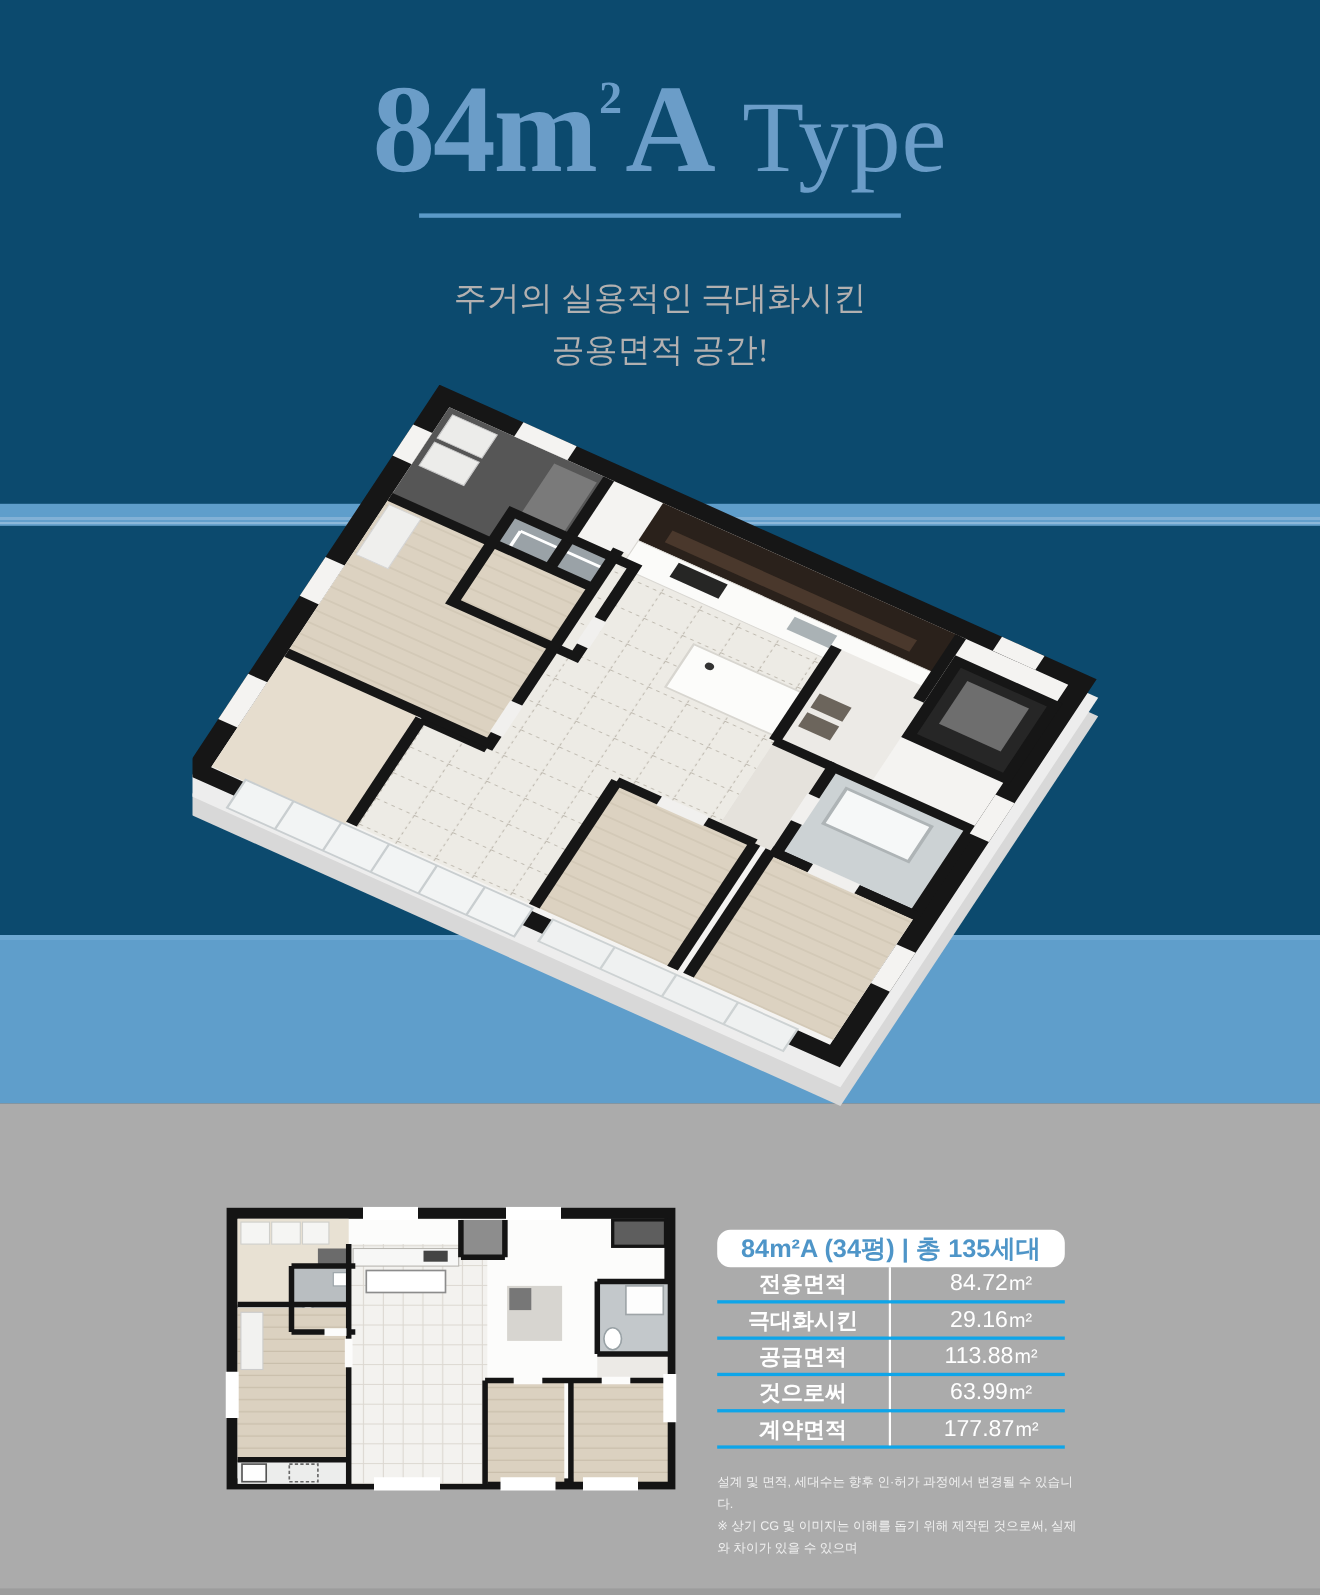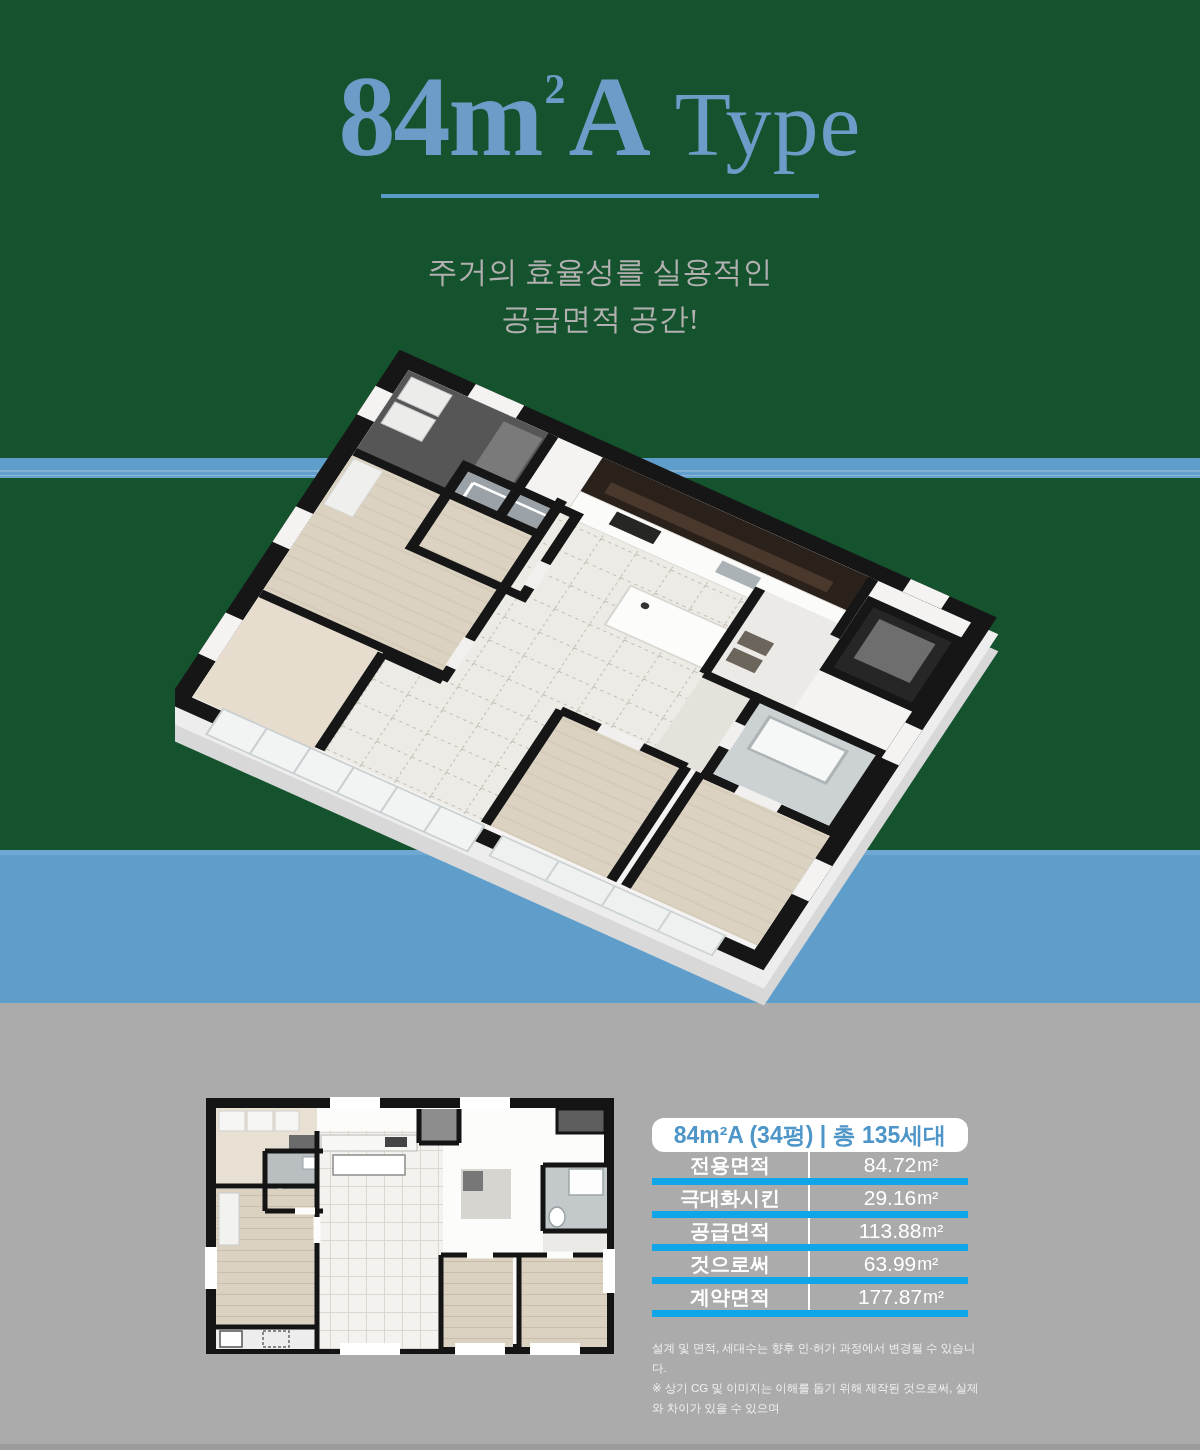"84m2A Type" .page { background: #14532d -> #0c4a6e }
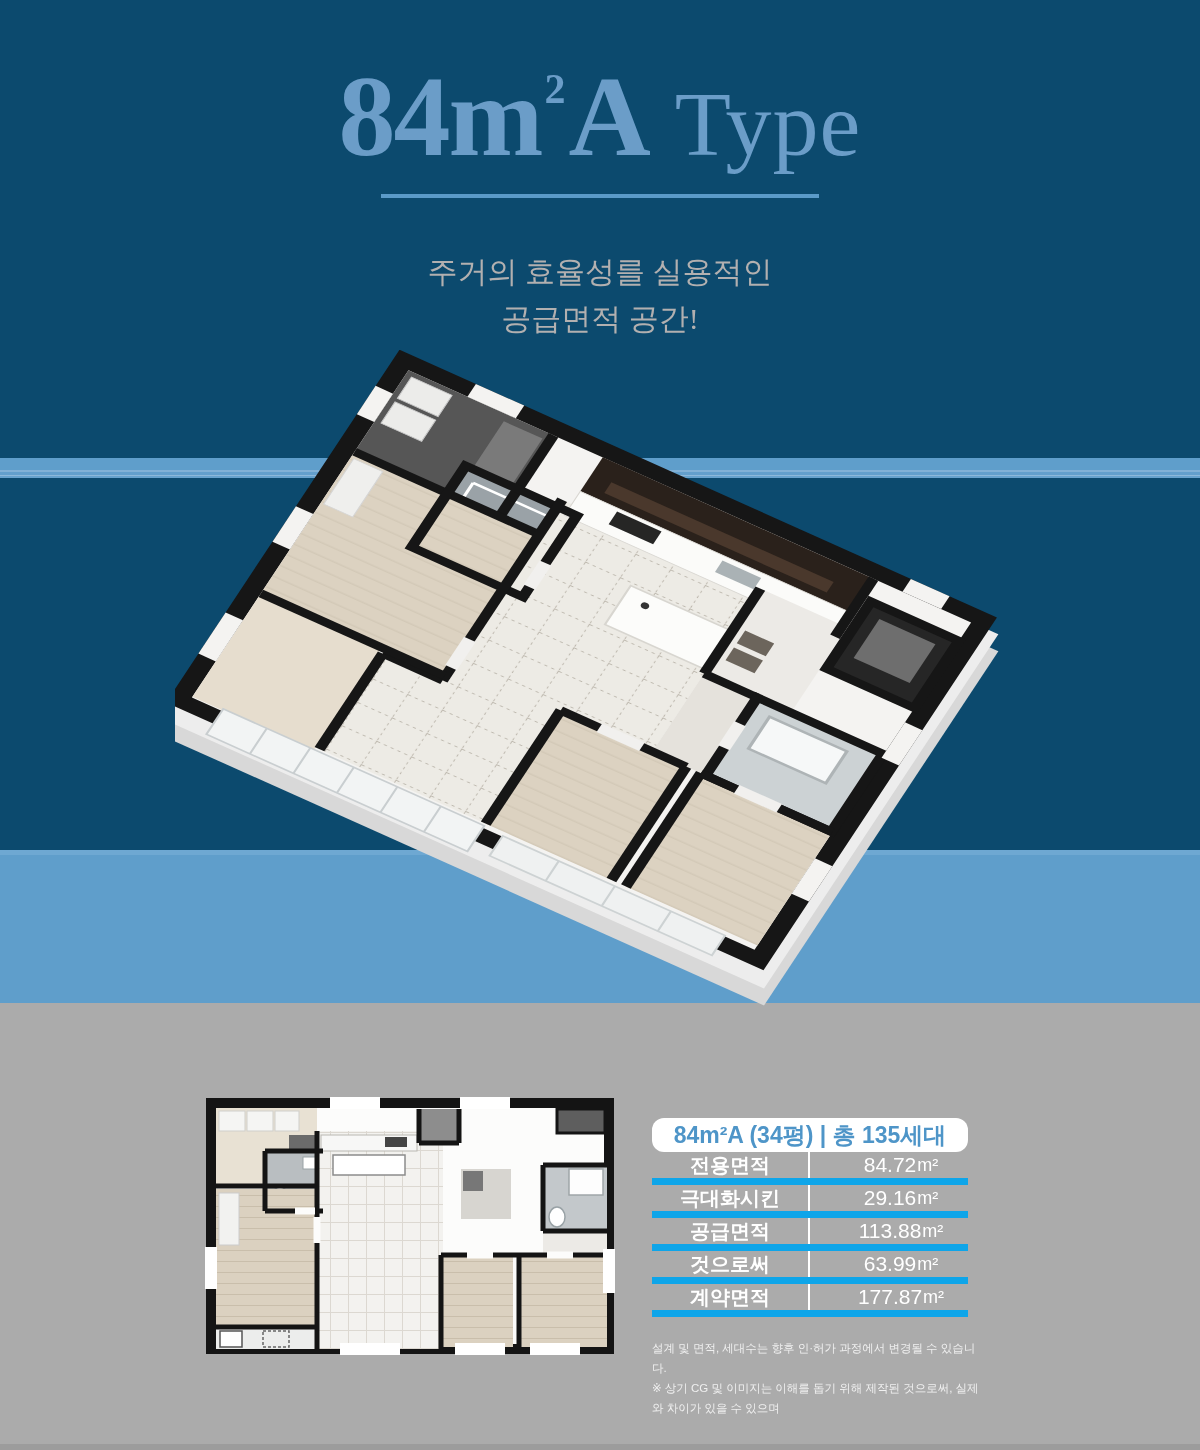"주거의 효율성를 실용적인" span { text: 효율성를 실용적인 -> 실용적인 극대화시킨 }
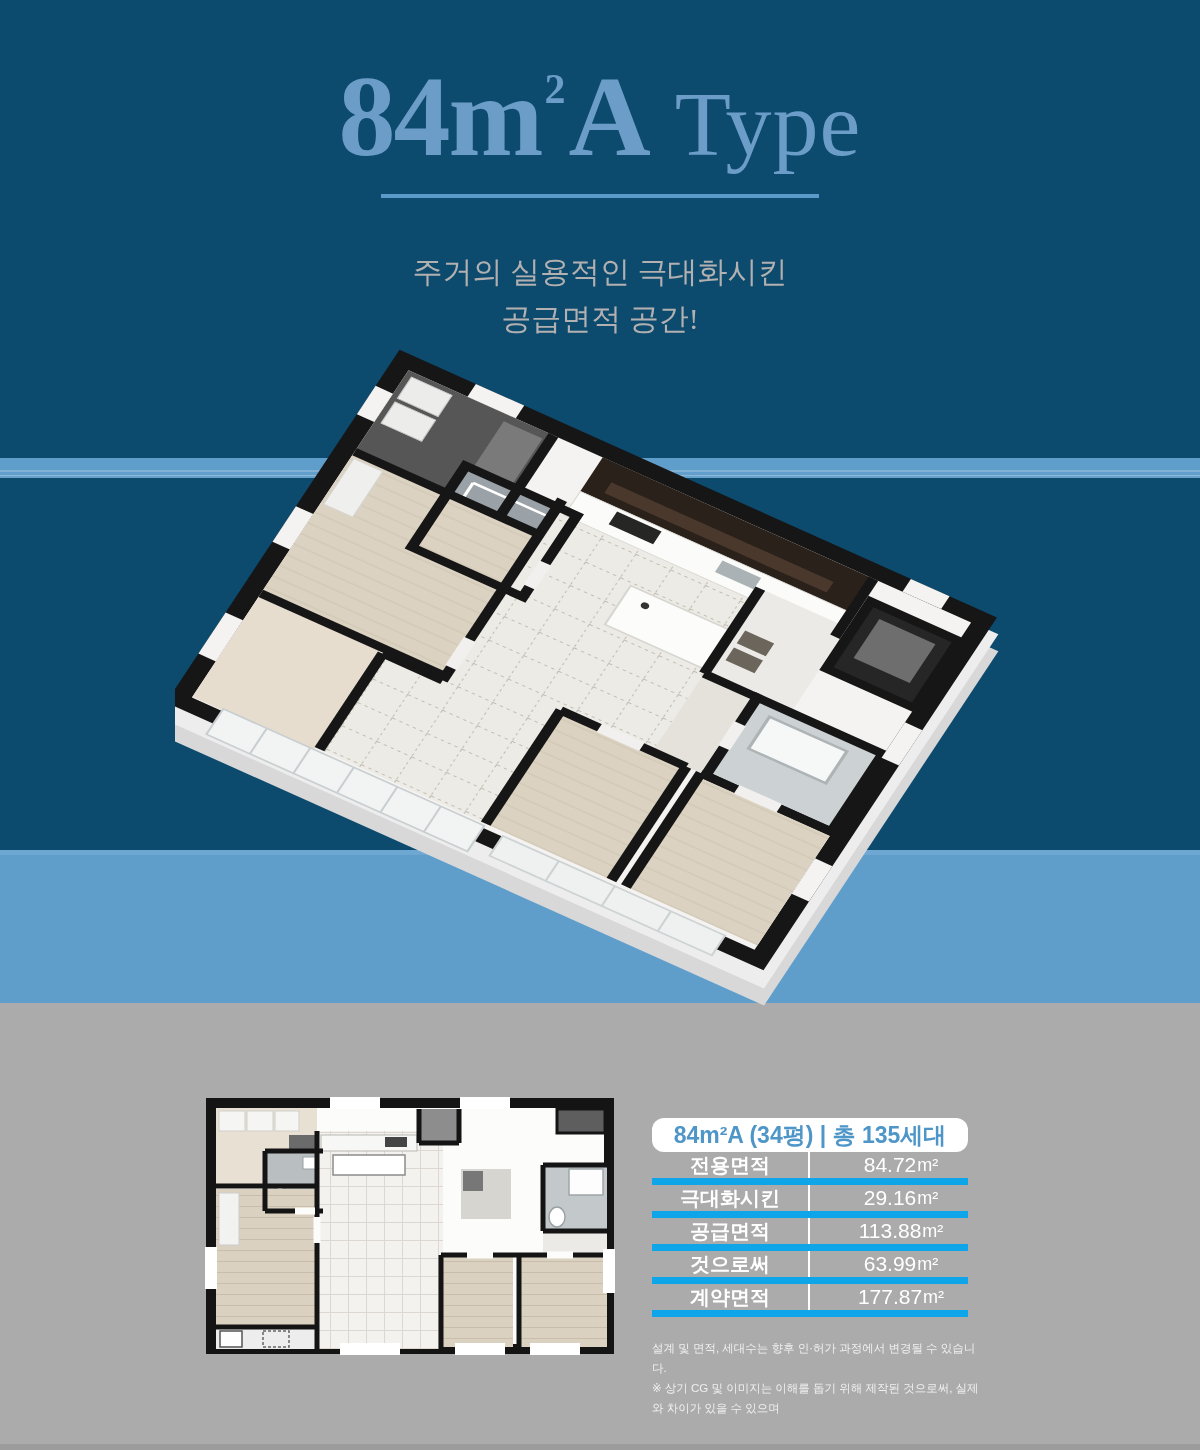"공급면적 공간!" span { text: 공급면적 -> 공용면적 }
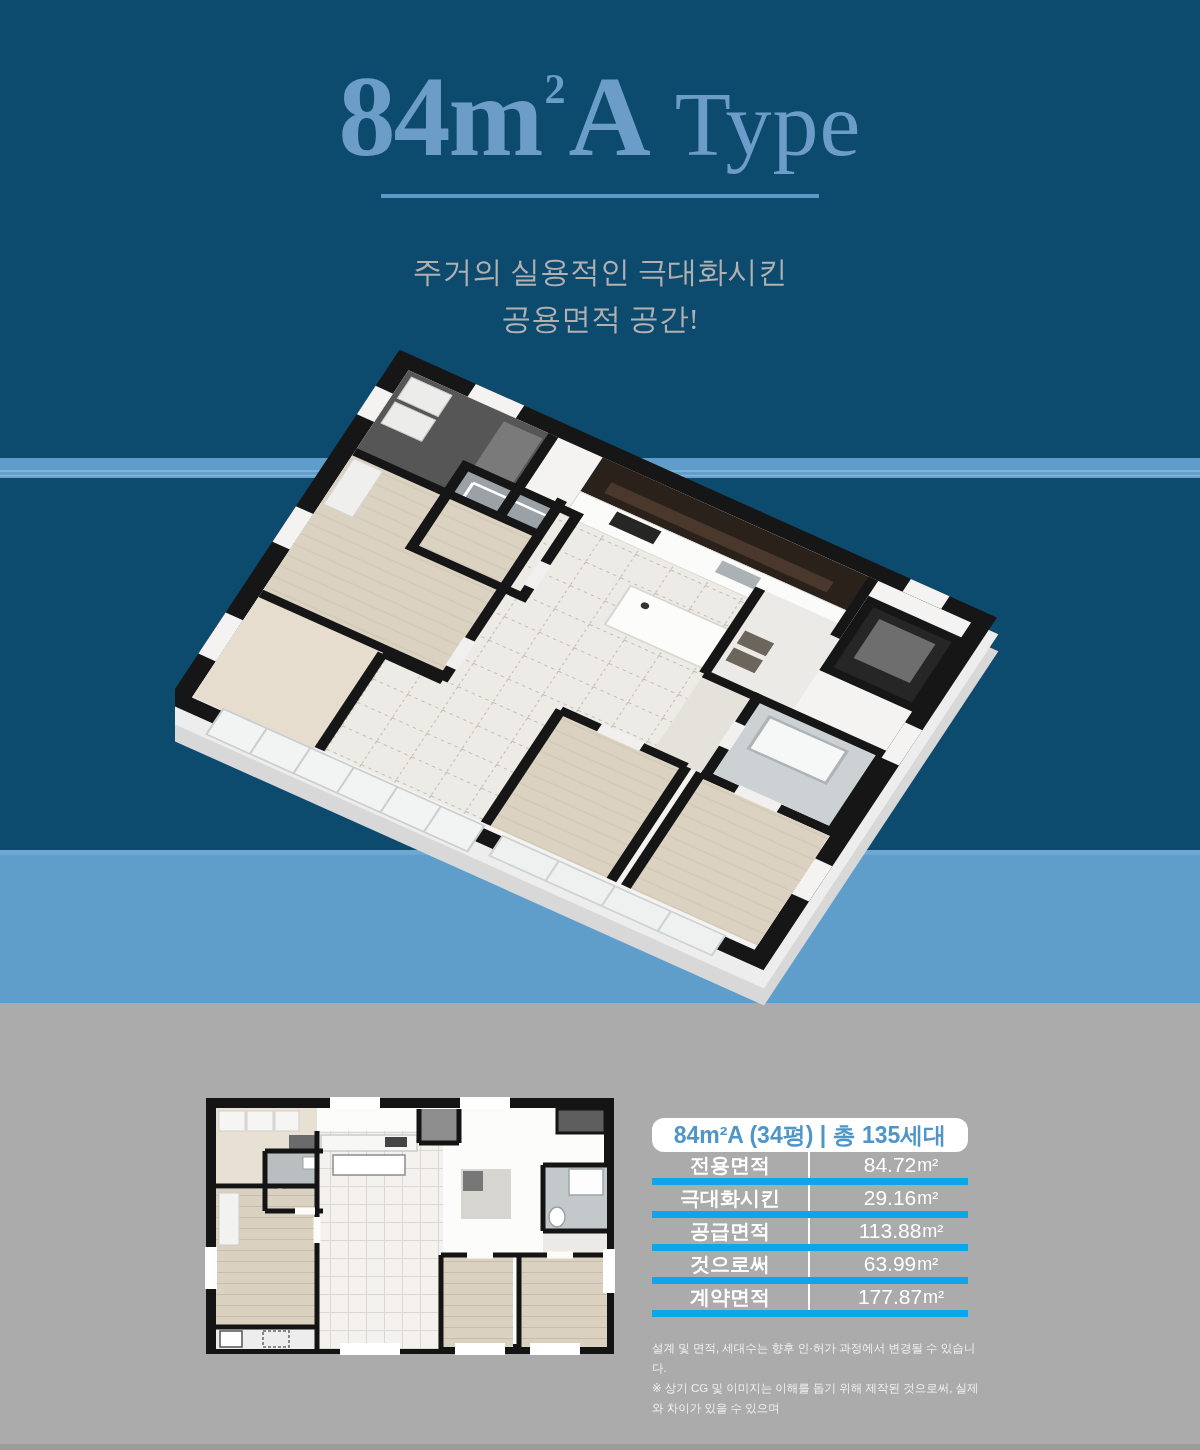"전용면적" .spec-row { border-bottom: 7px solid #0ea5e9 -> 3px solid #0ea5e9 }
